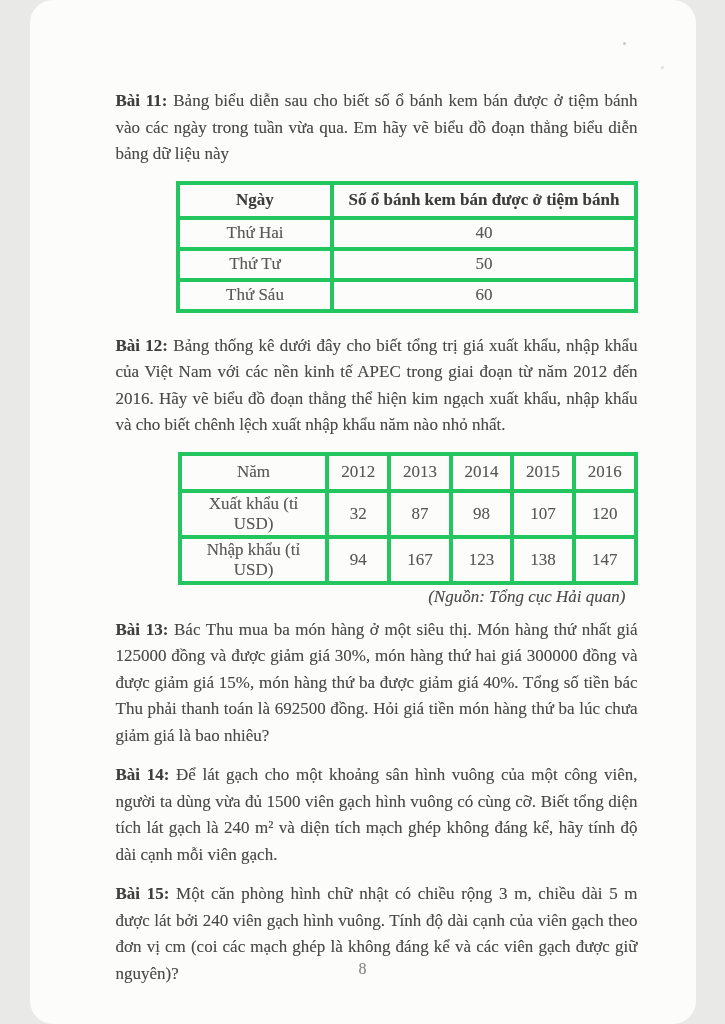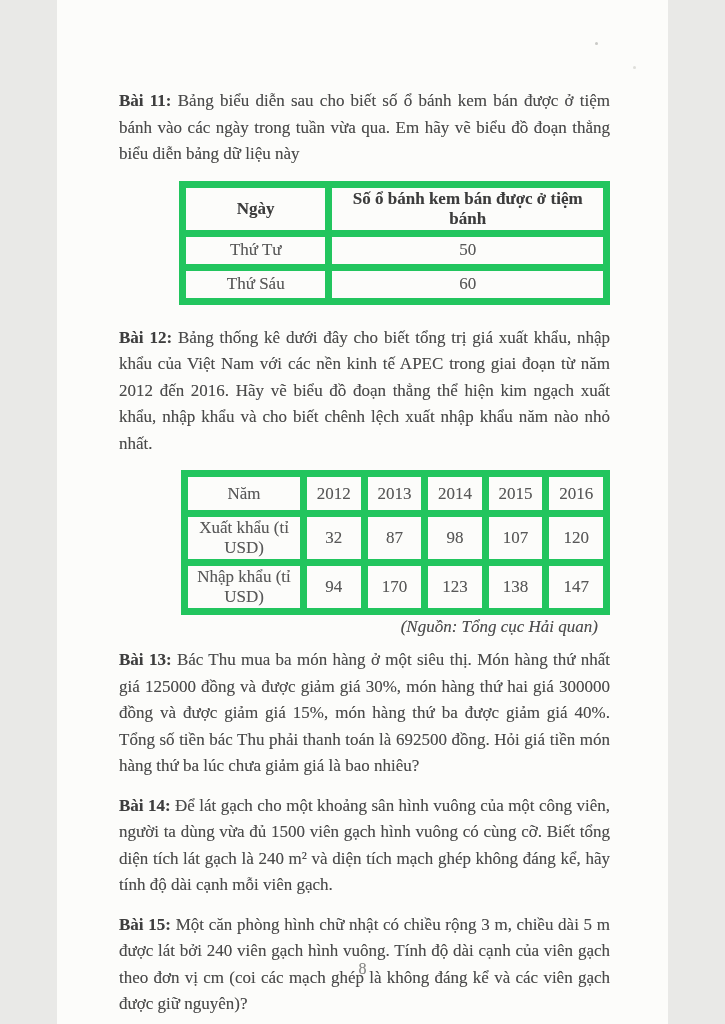"Bài 11: Bảng biểu diễn" .page { border-radius: none -> 23px; padding: 88px 58px 0 62px -> 88px 58px 0 86px; width: 611px -> 666px }
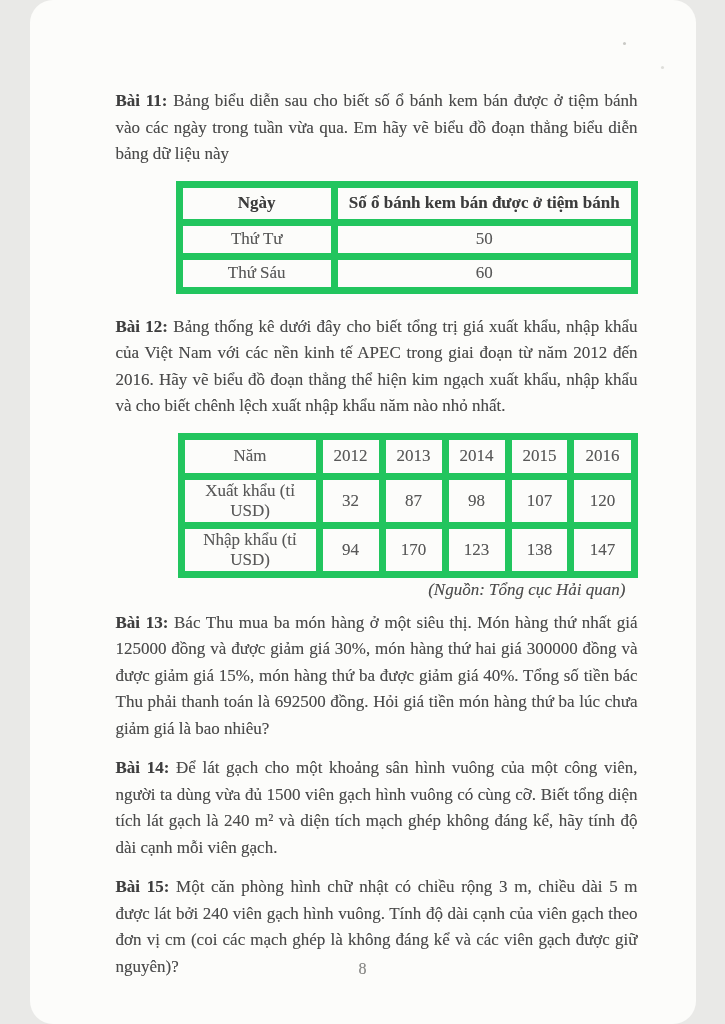"Ngày" .tbl th, .tbl td { border: 7px solid #22c55e -> 4px solid #22c55e }
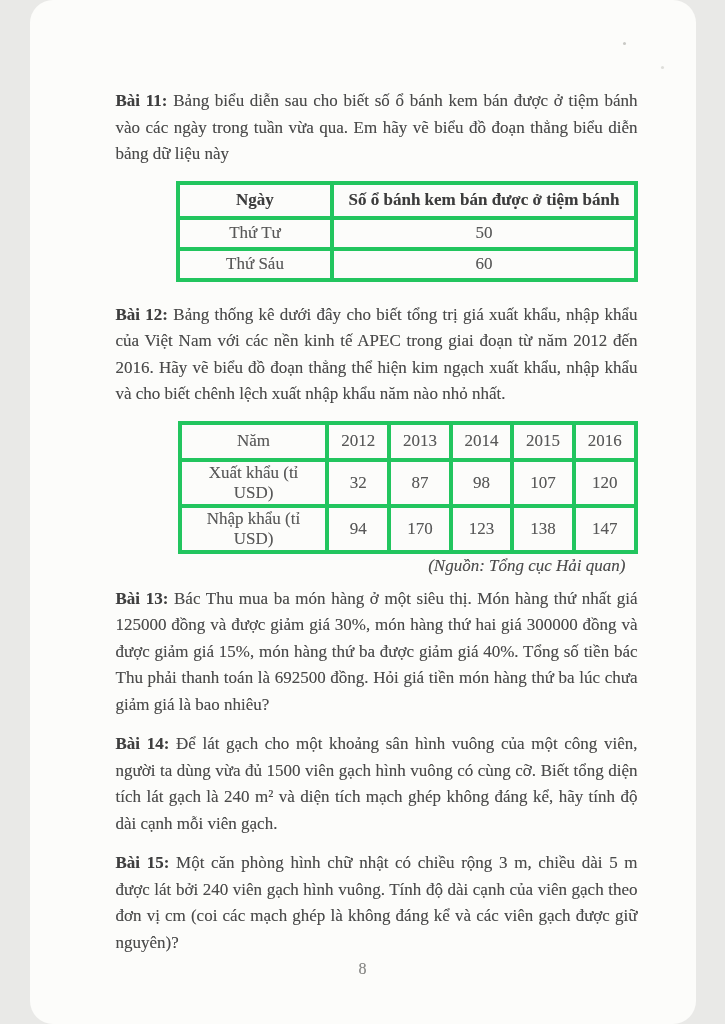"Thứ Hai" tr { html: none -> <tr> <td>Thứ Hai</td> <td>40</td> </tr> }
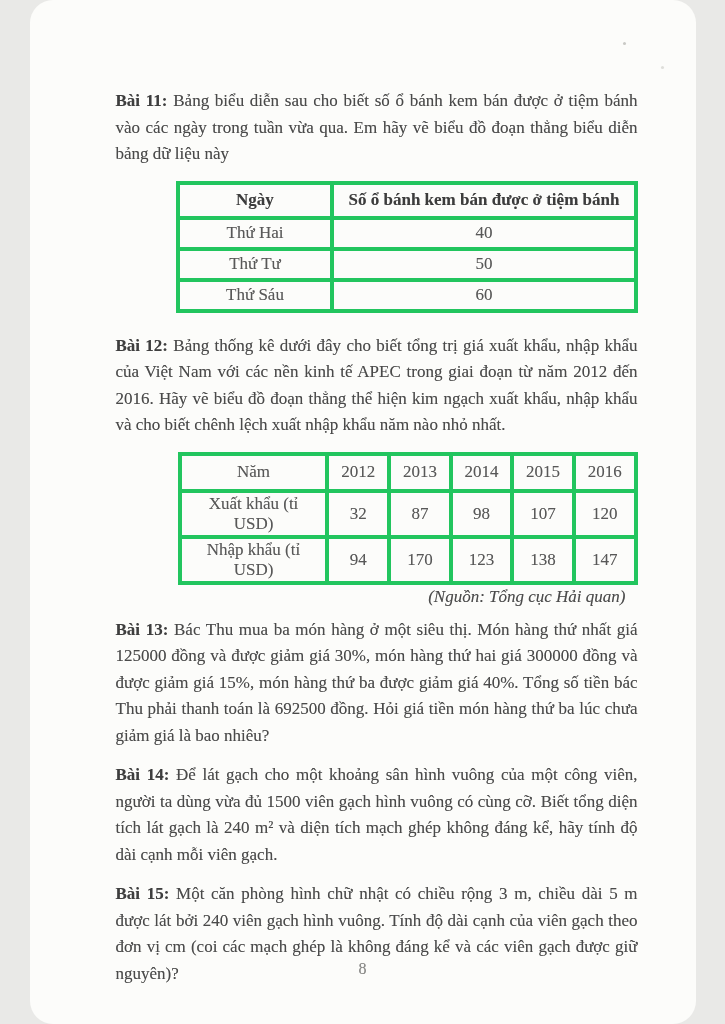"170" td { text: 170 -> 167 }
